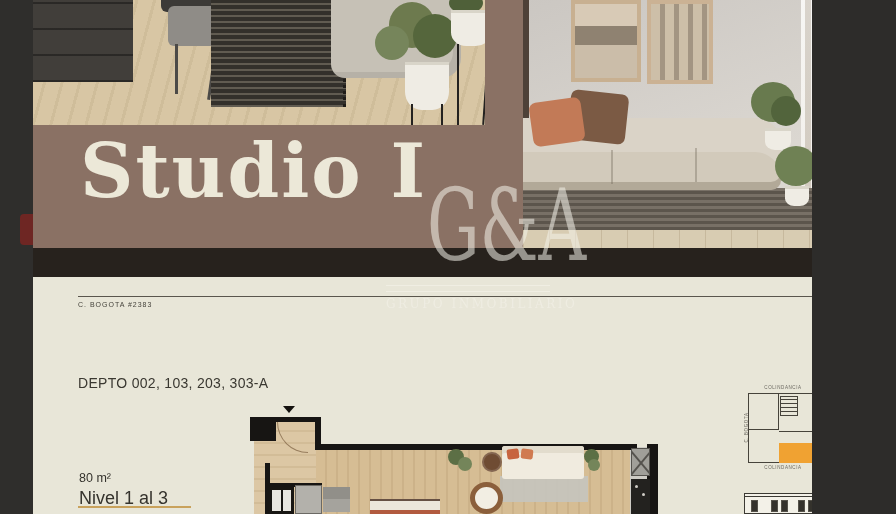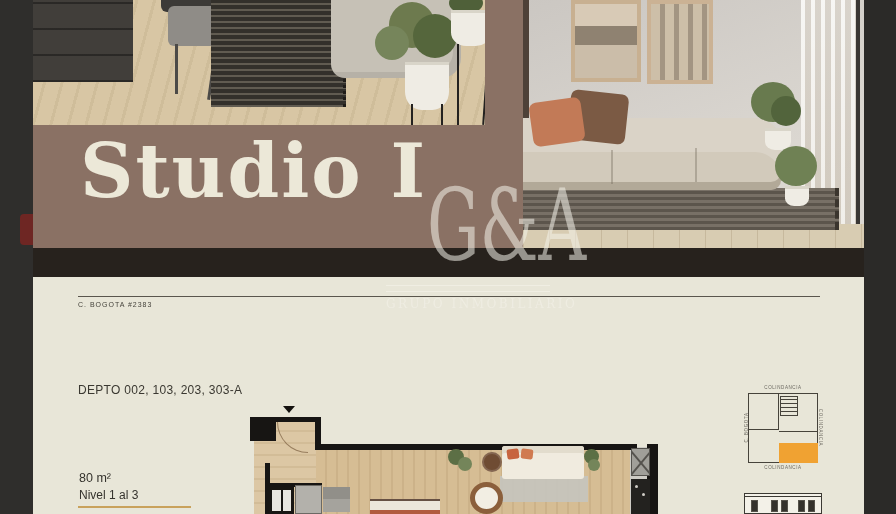"Studio I" .stage { width: 896px -> 812px }
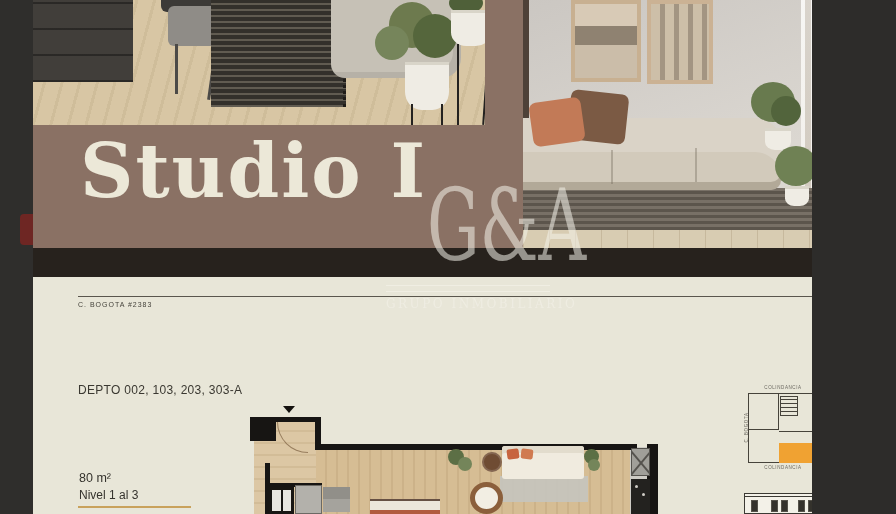"DEPTO 002, 103, 203, 303-A" .depto { font-size: 12px -> 14px; top: 106px -> 98px }
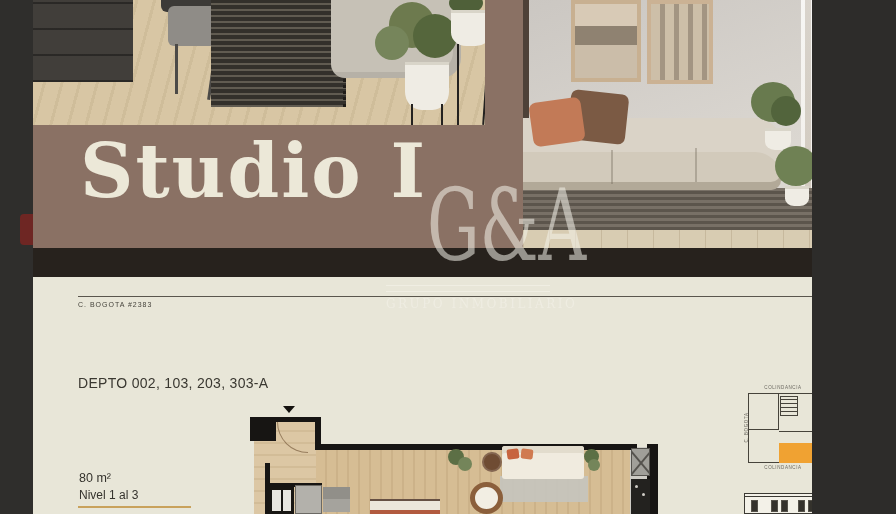"Nivel 1 al 3" .level { font-size: 12px -> 18px }
